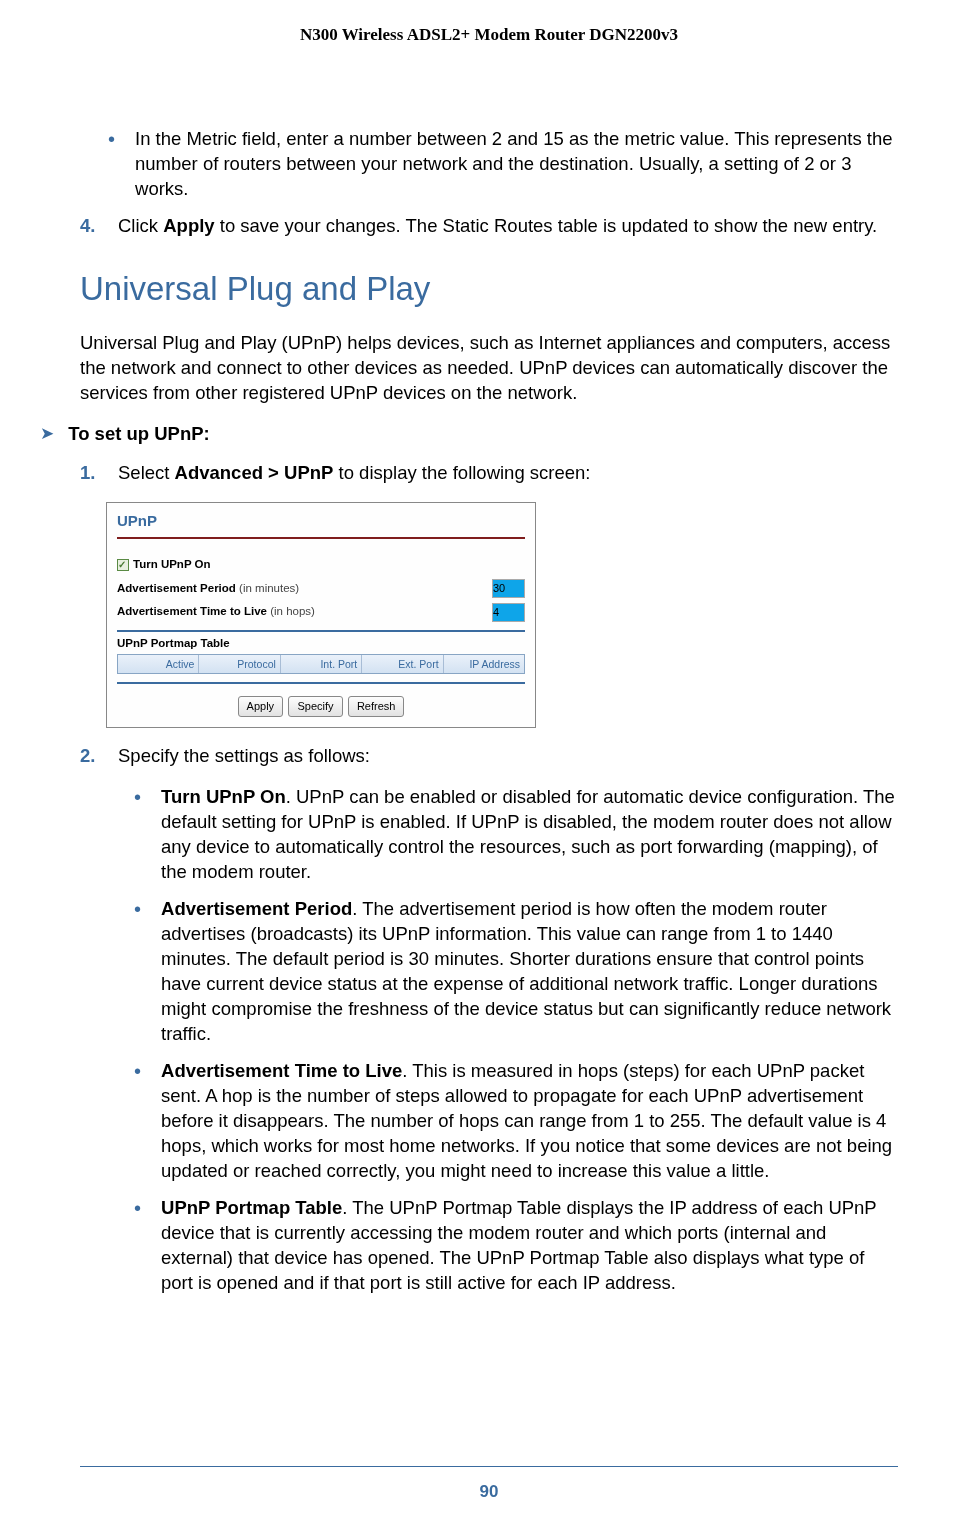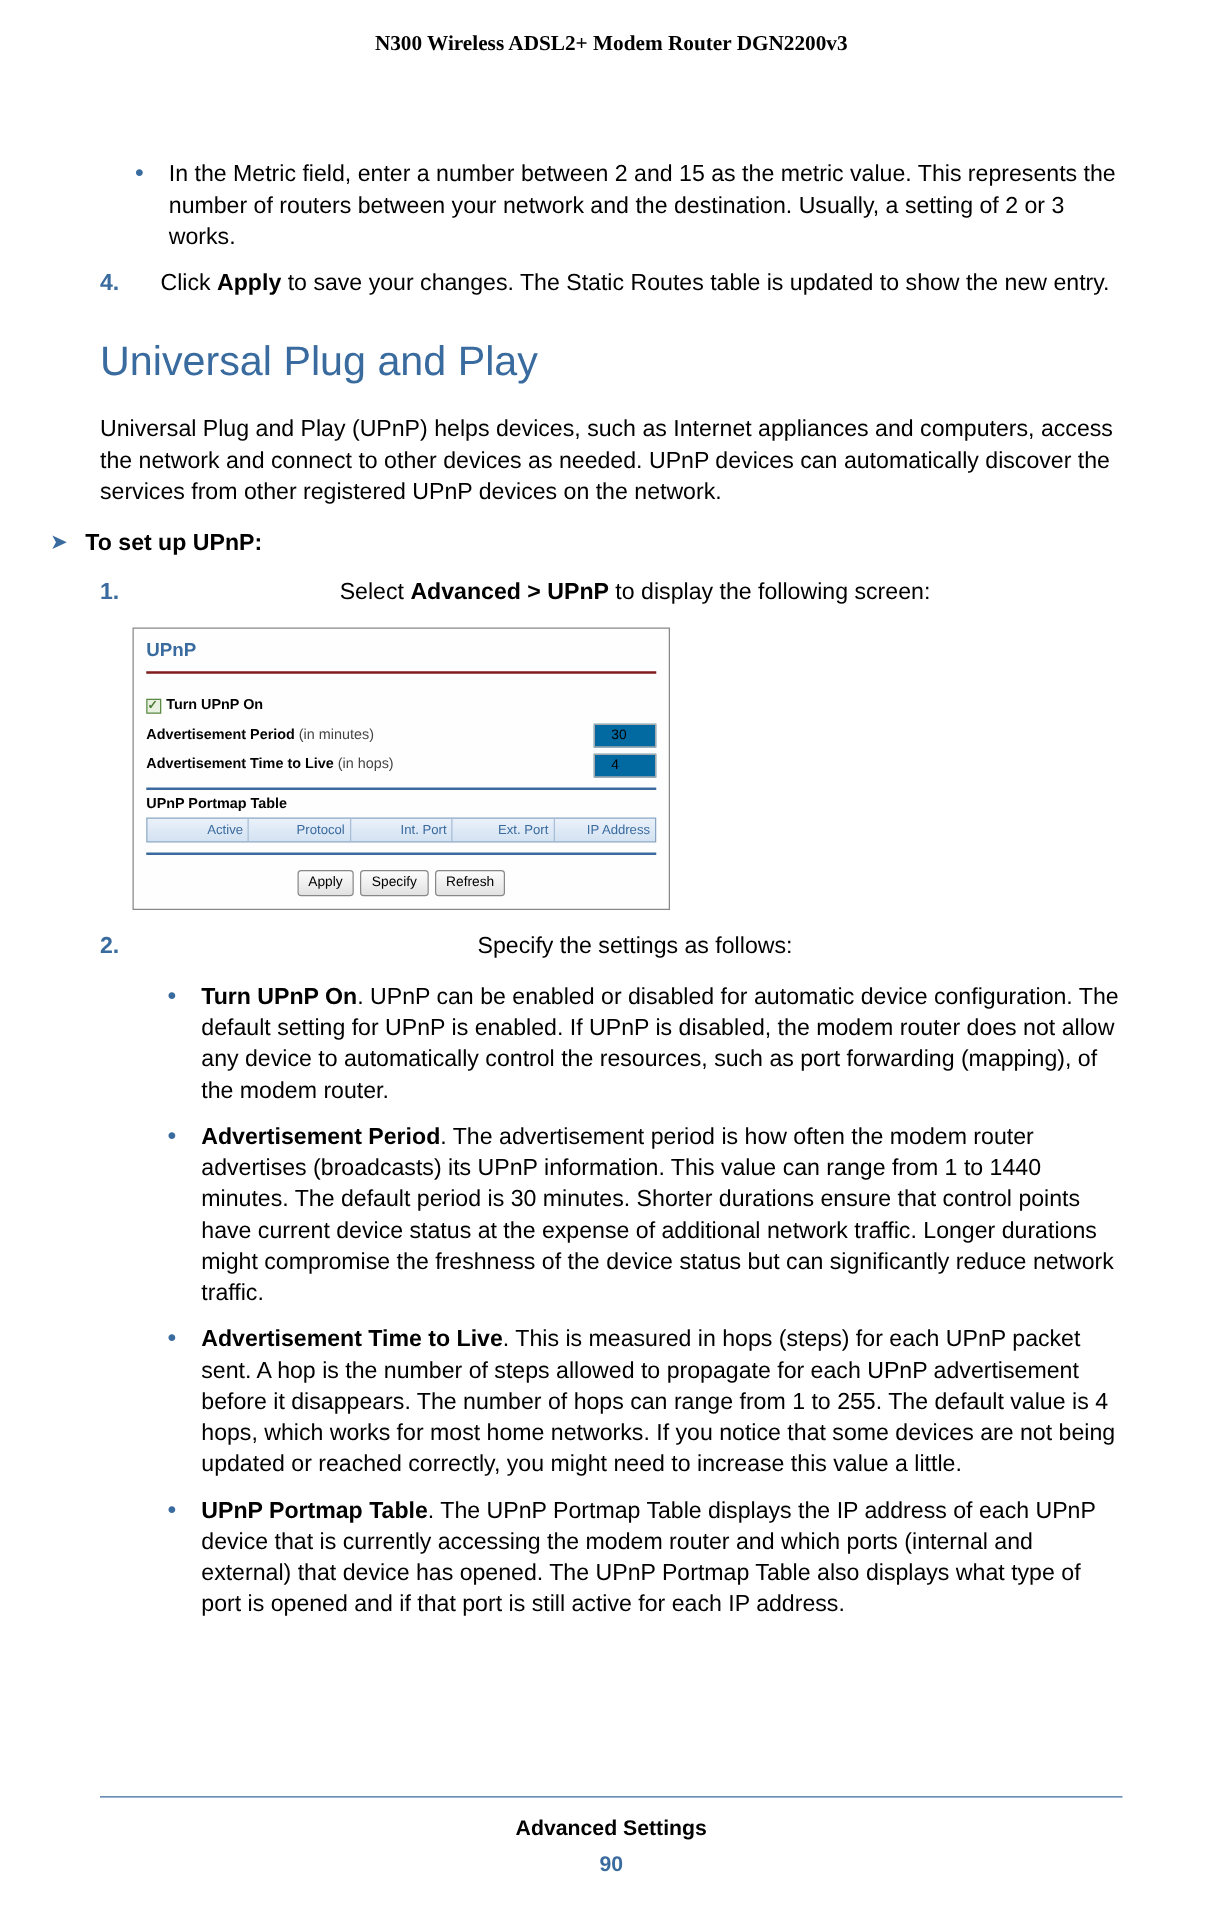"Click Apply to save your" .num-row .step-text { text-align: center -> none }
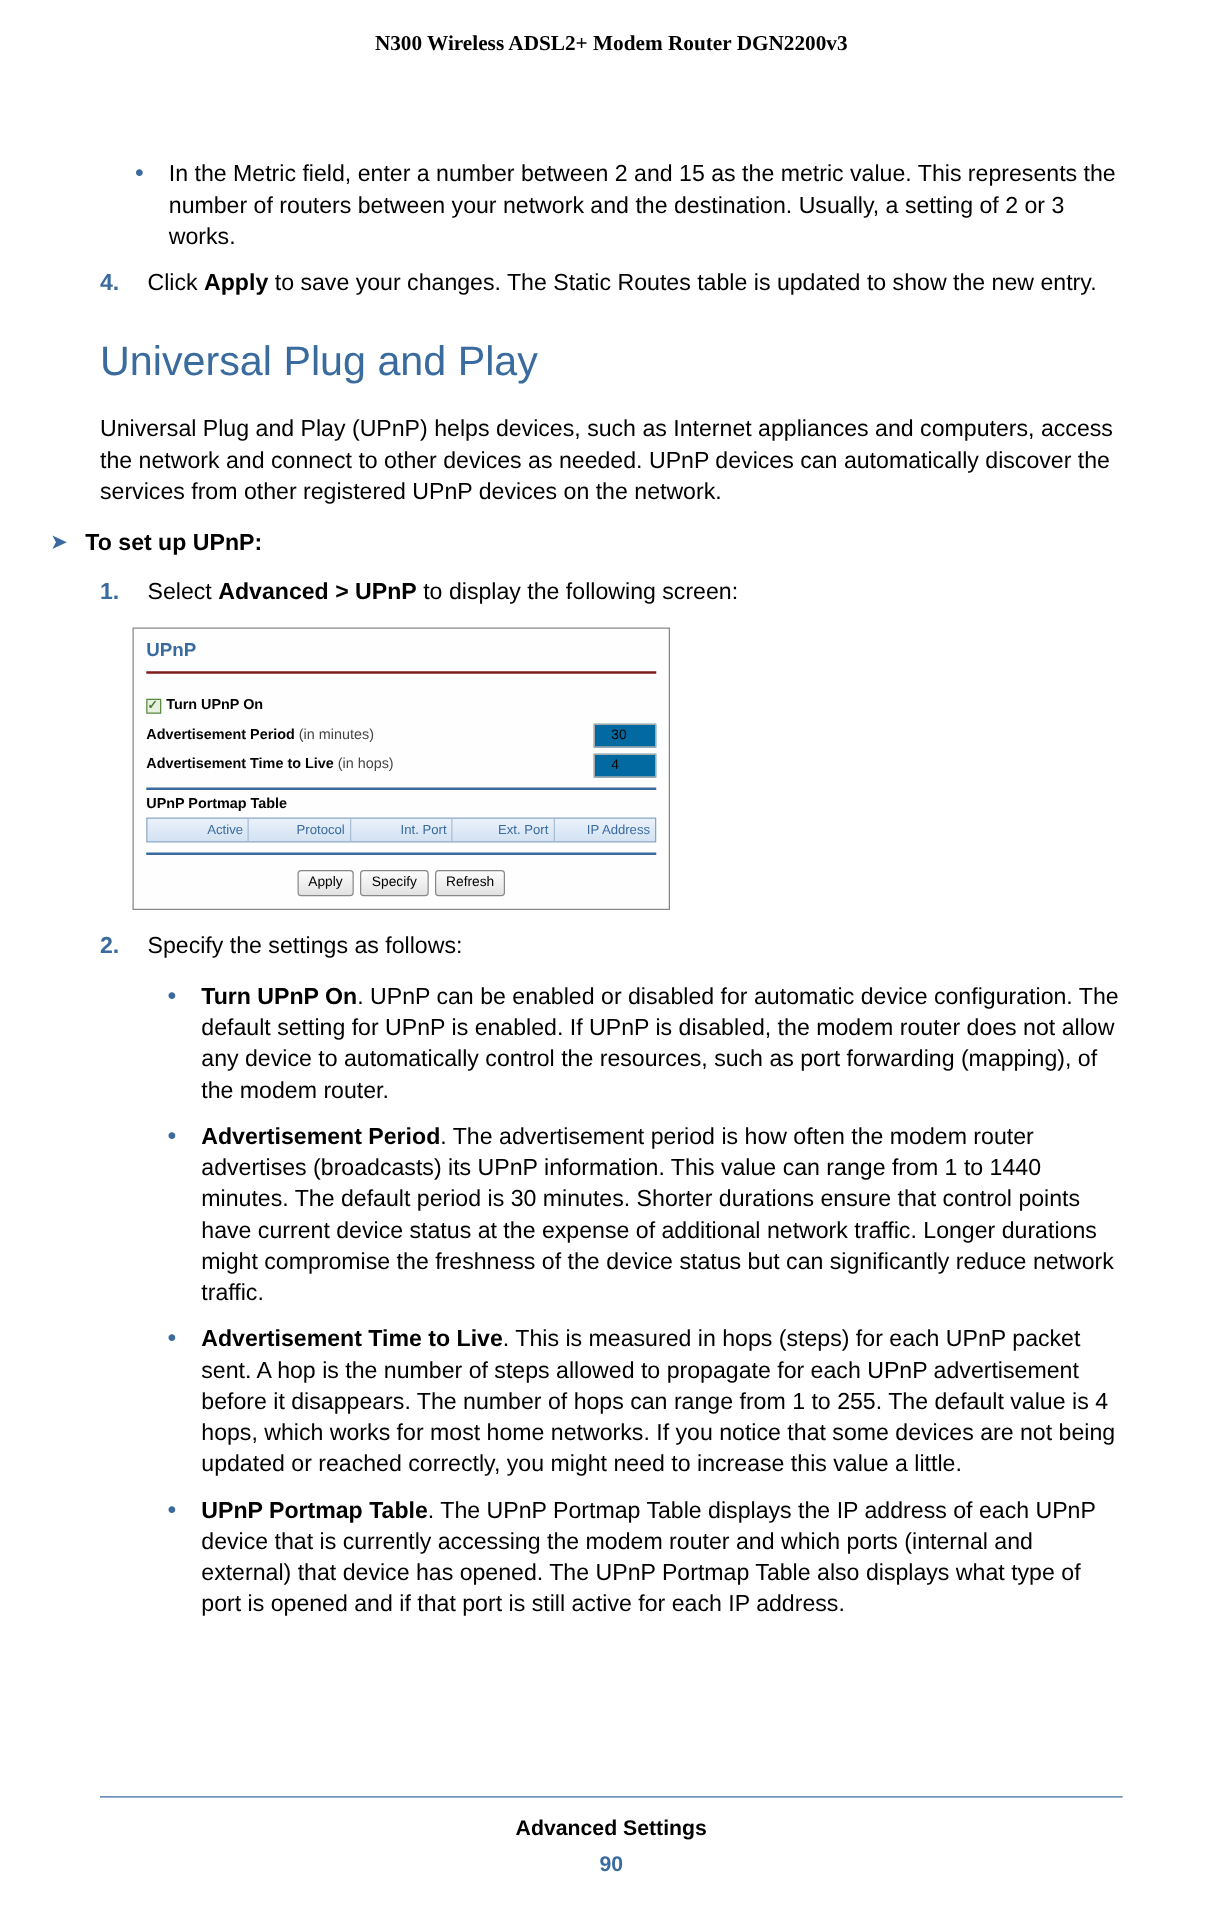"30" .sc-input { background: #0369a1 -> #0ea5e9; padding: 1px 13px -> 1px 0; width: 50px -> 33px }
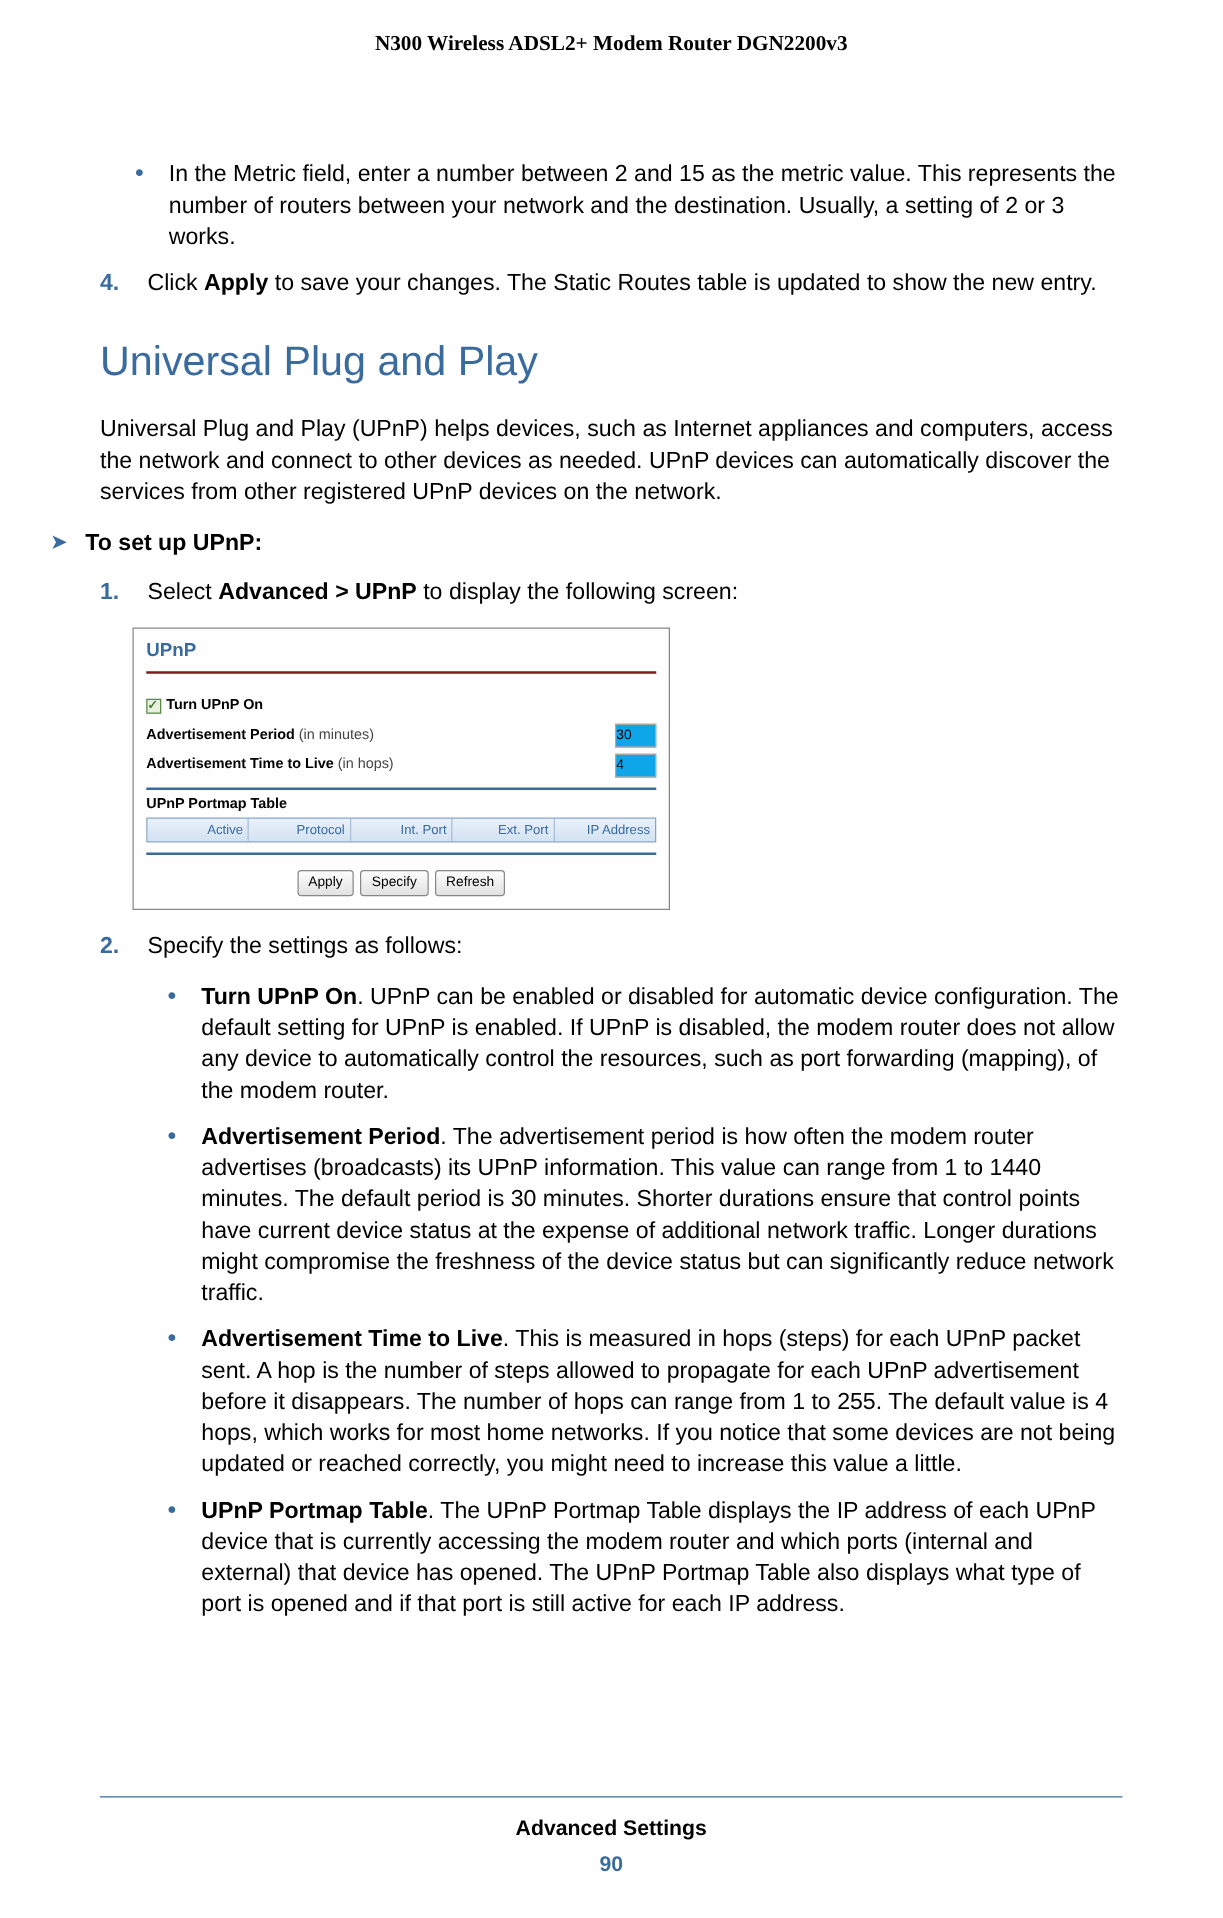"Advanced Settings" div.footer-section { html: <div>Advanced Settings</div> -> none }
